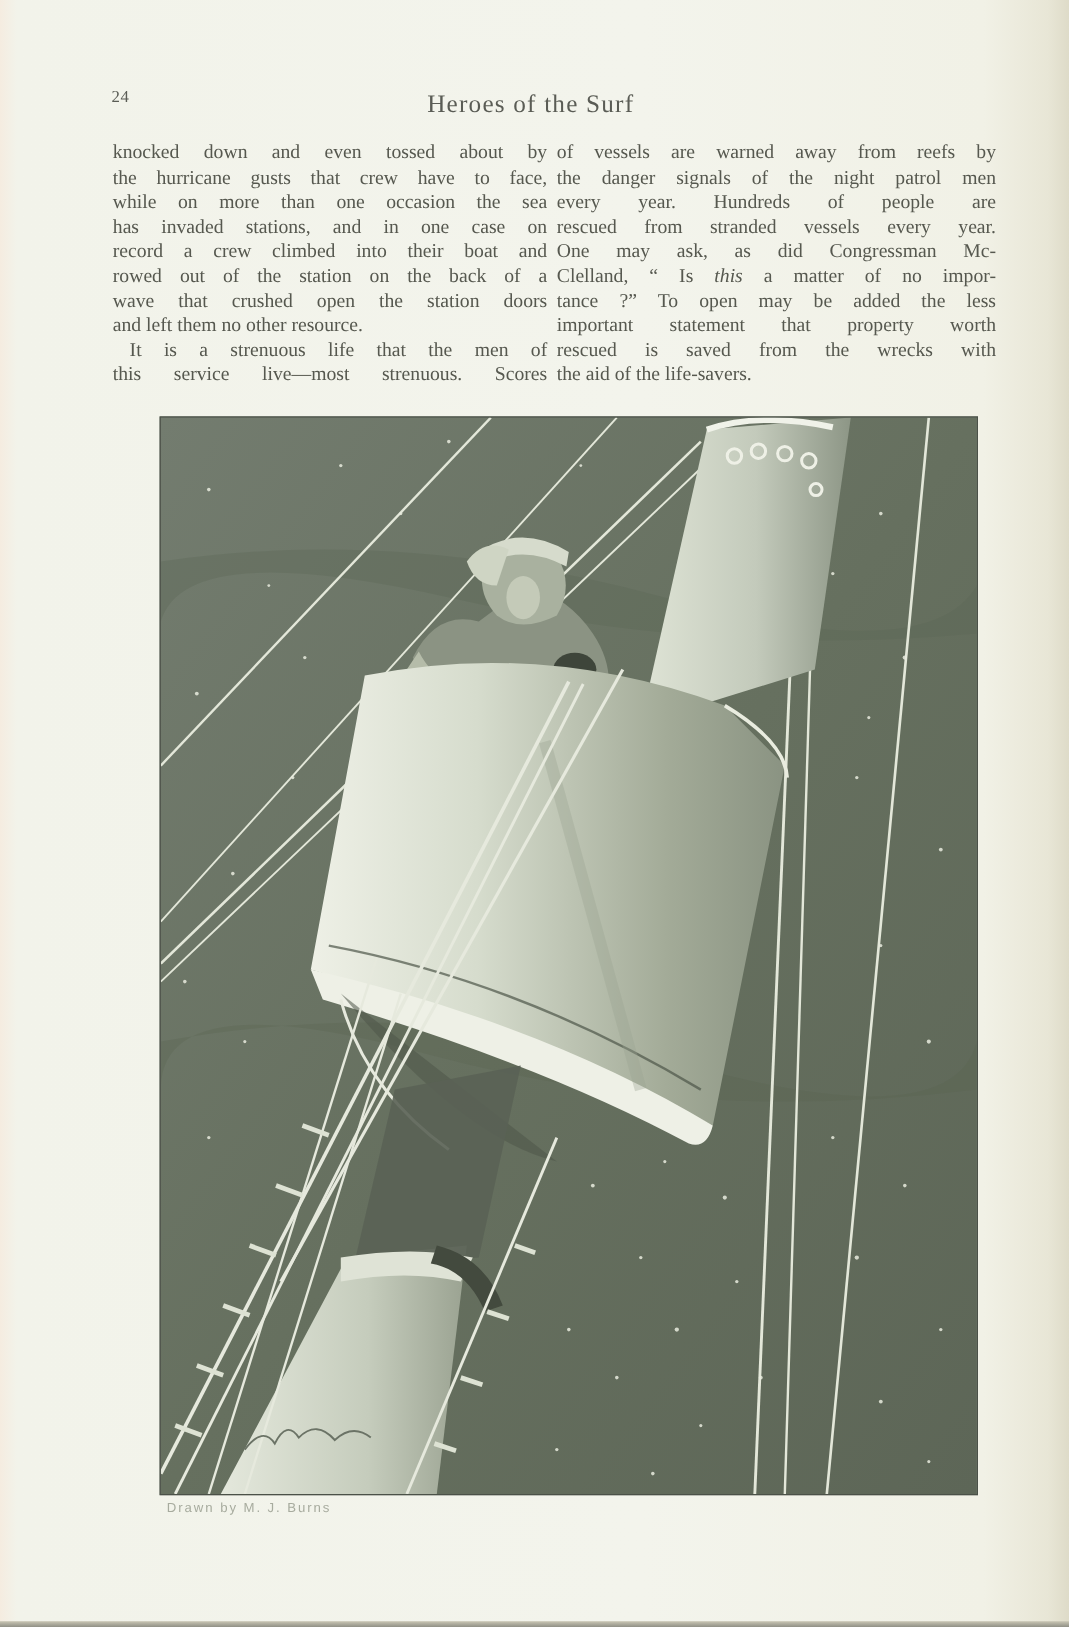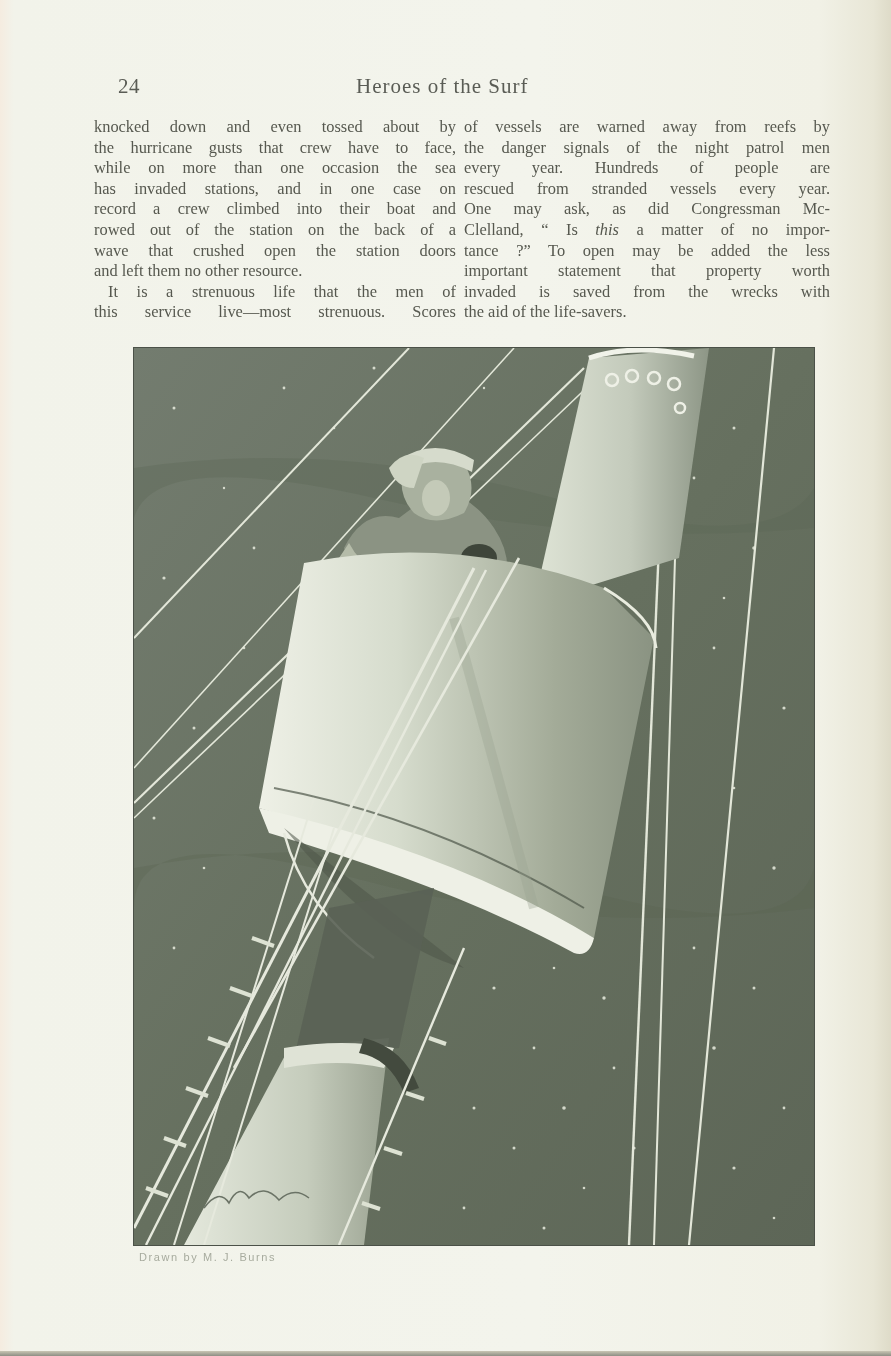"24" .page-number { font-size: 21px -> 14px; margin-left: 25px -> none }
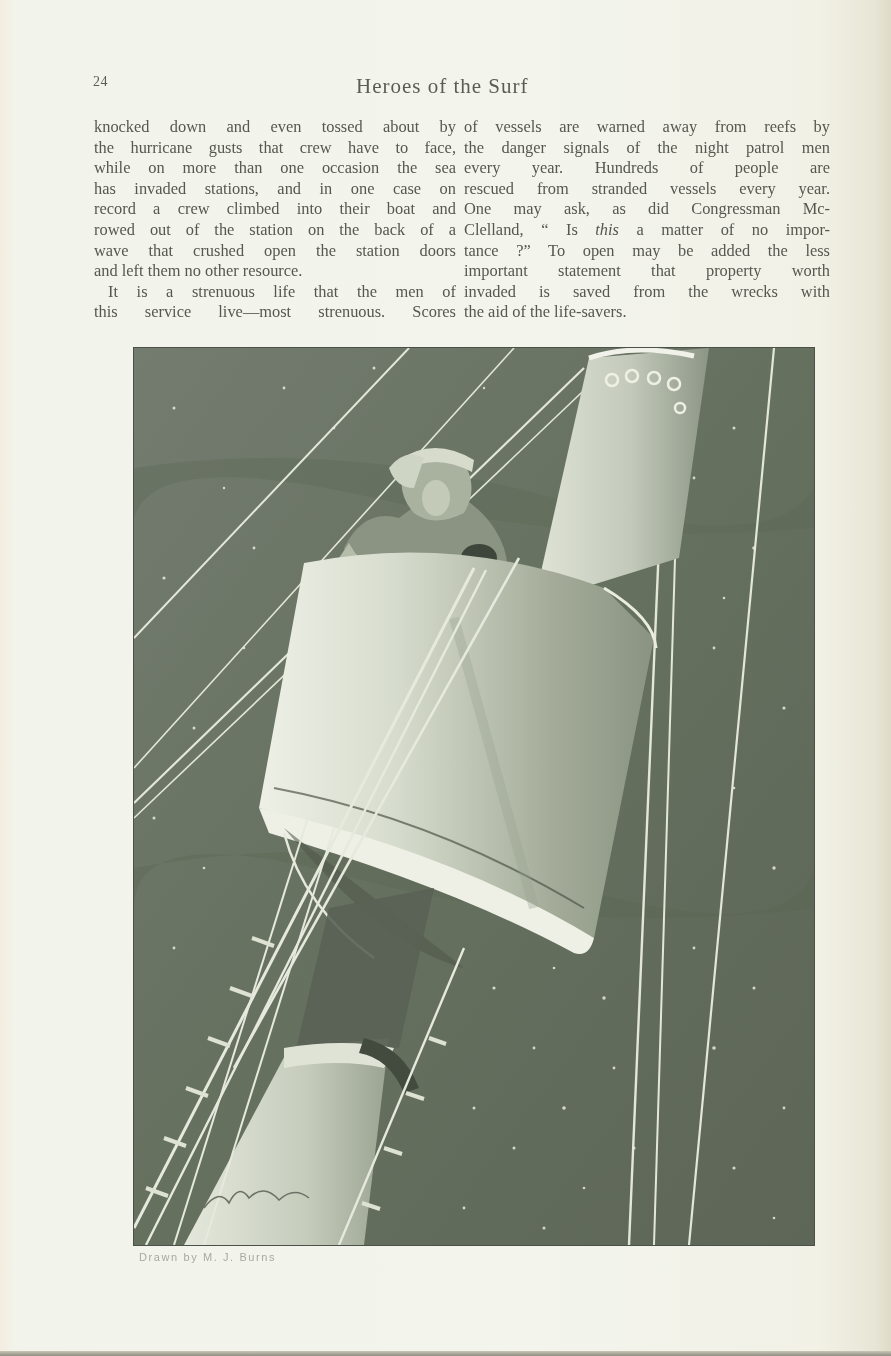"invaded is saved from the" span.line { text: invaded -> rescued }
